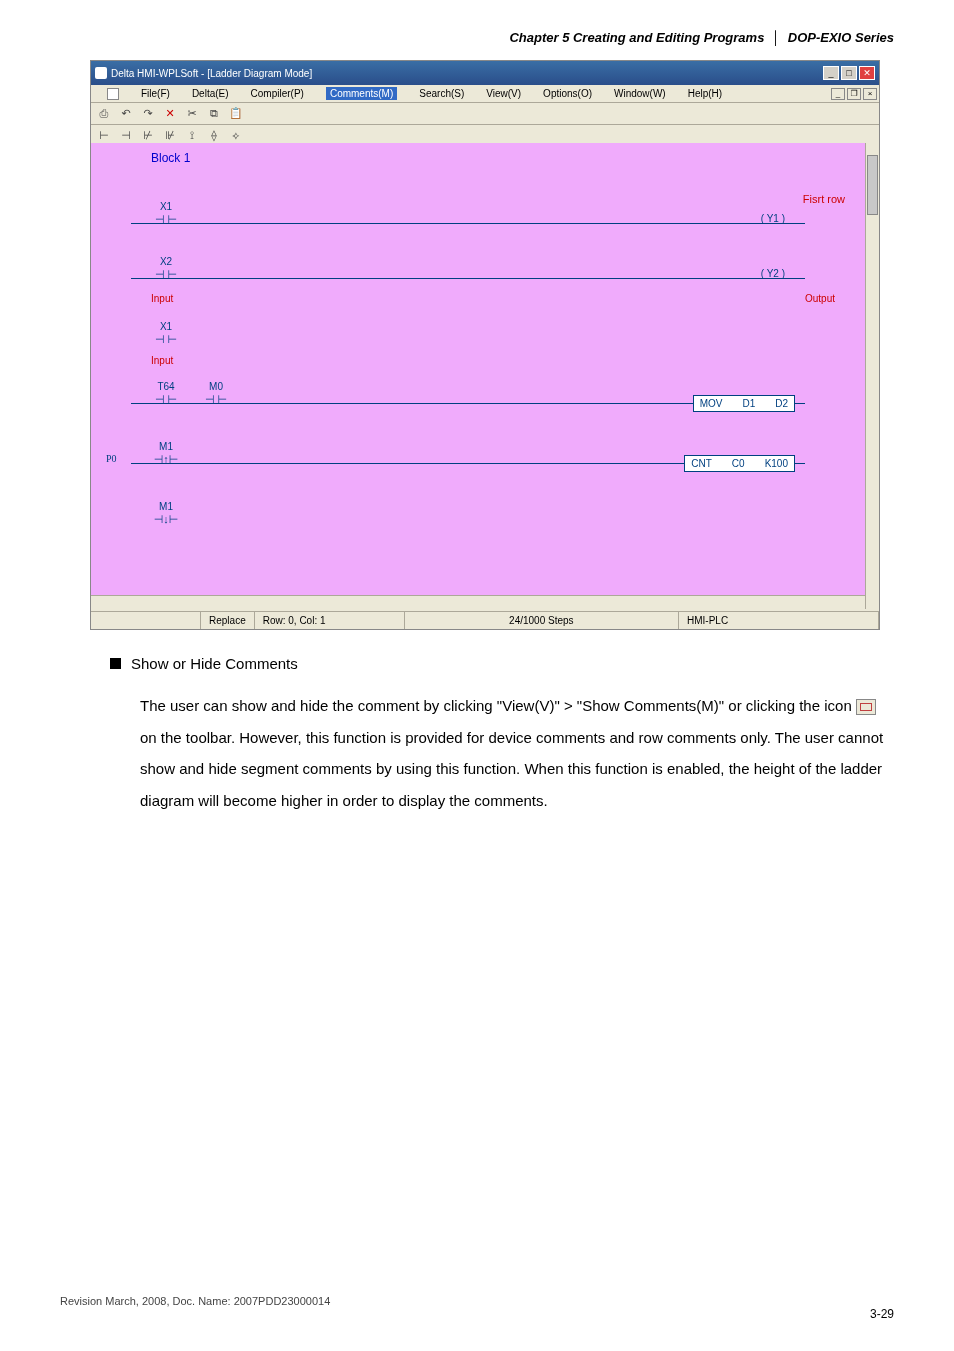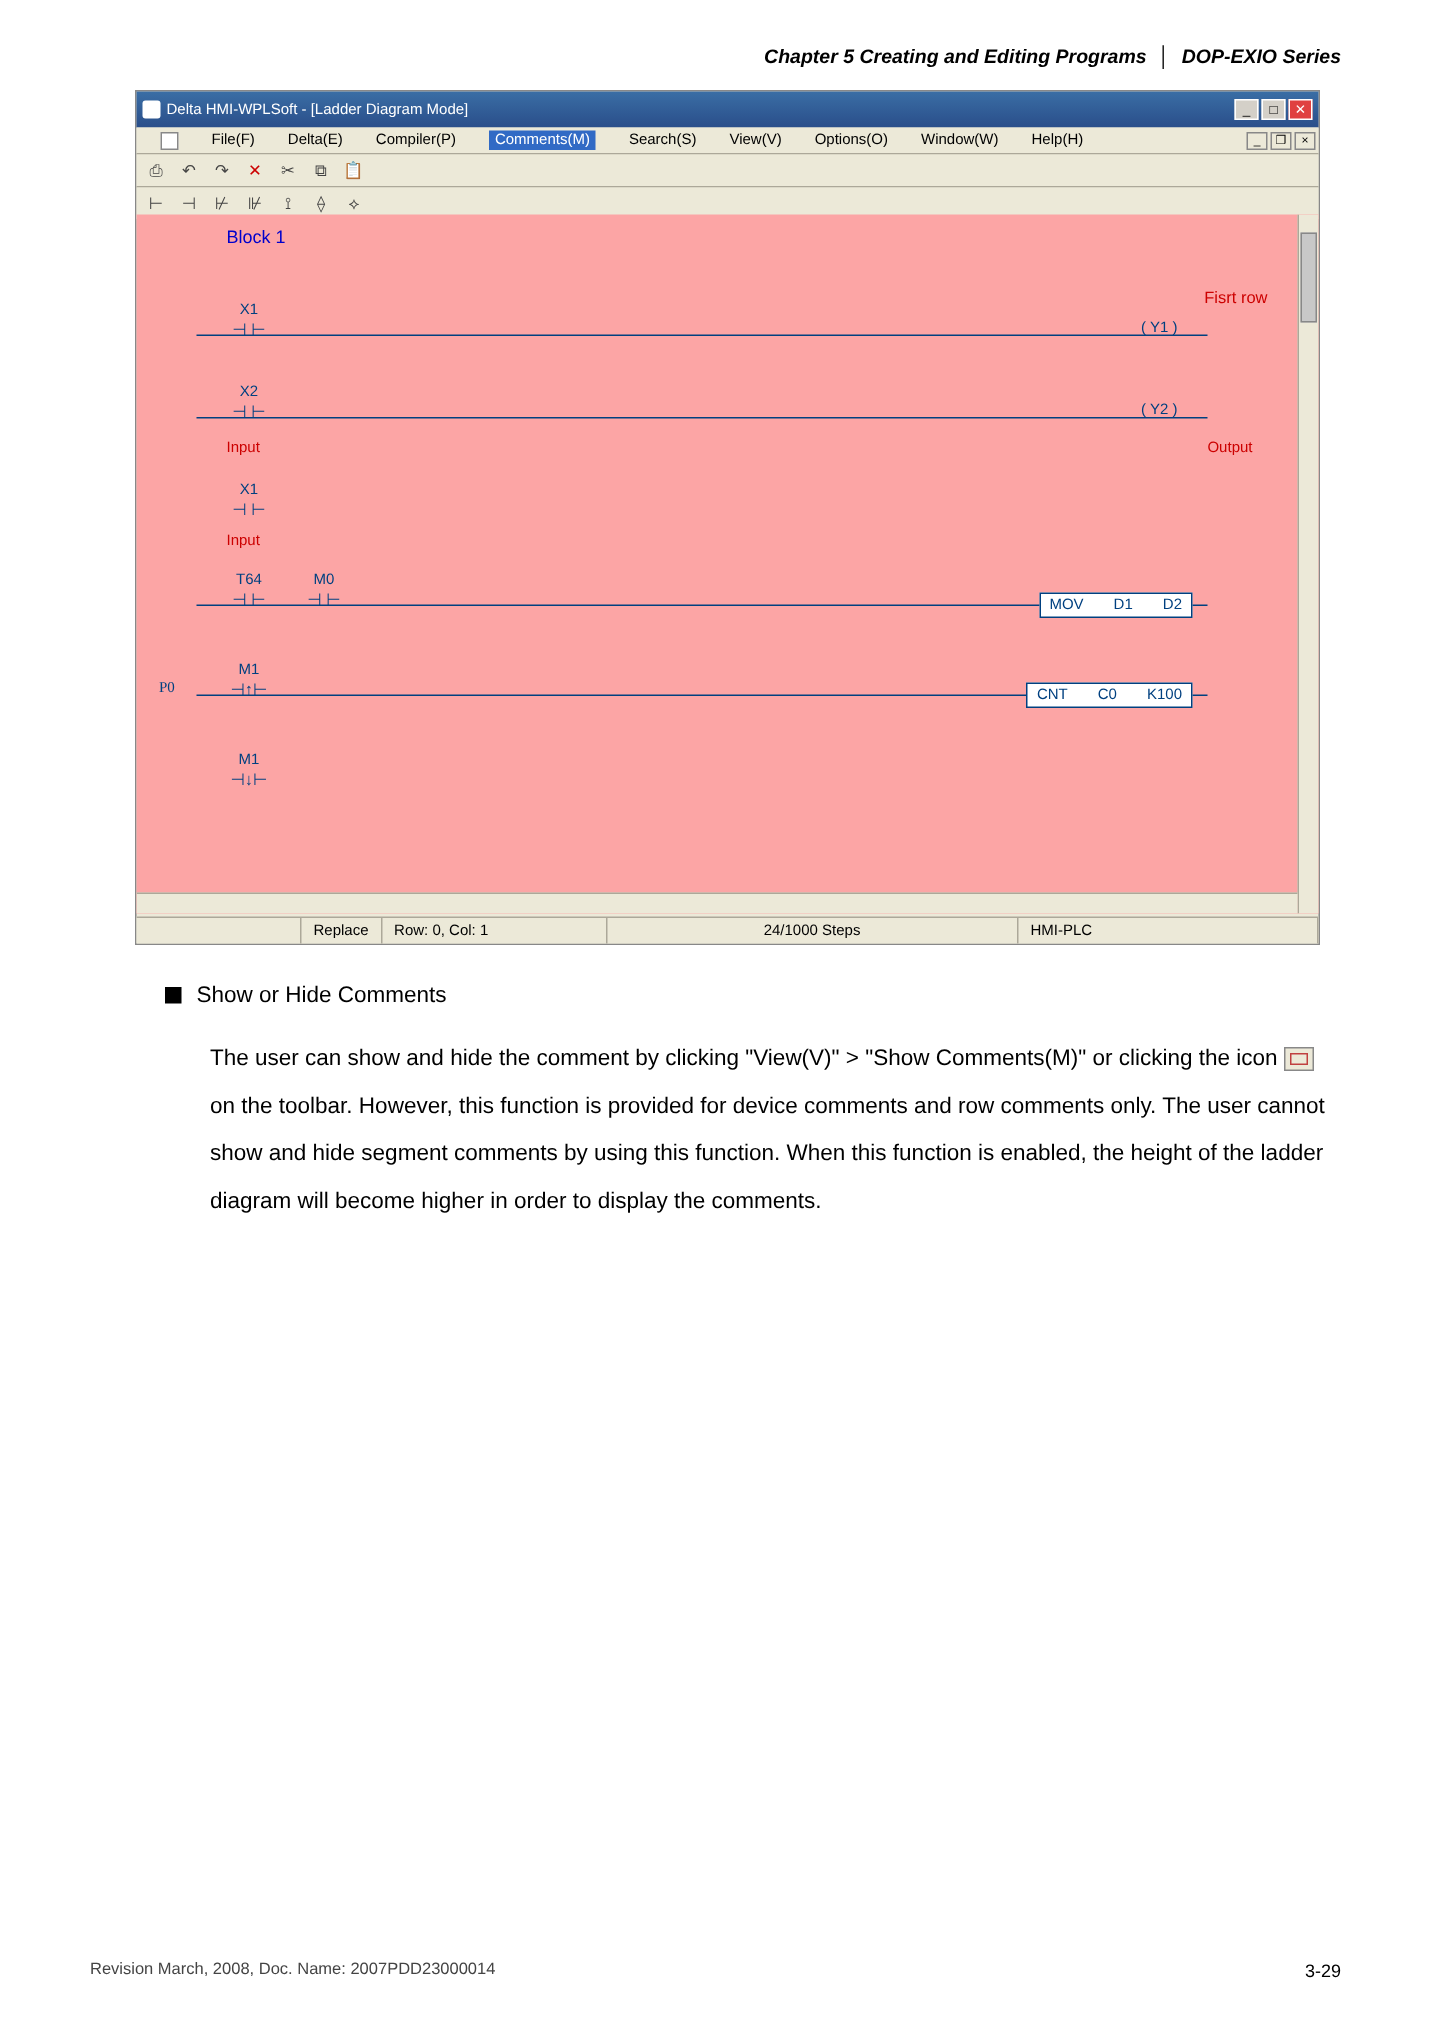"Block 1" .ladder-area { background: #fca5a5 -> #f0abfc }
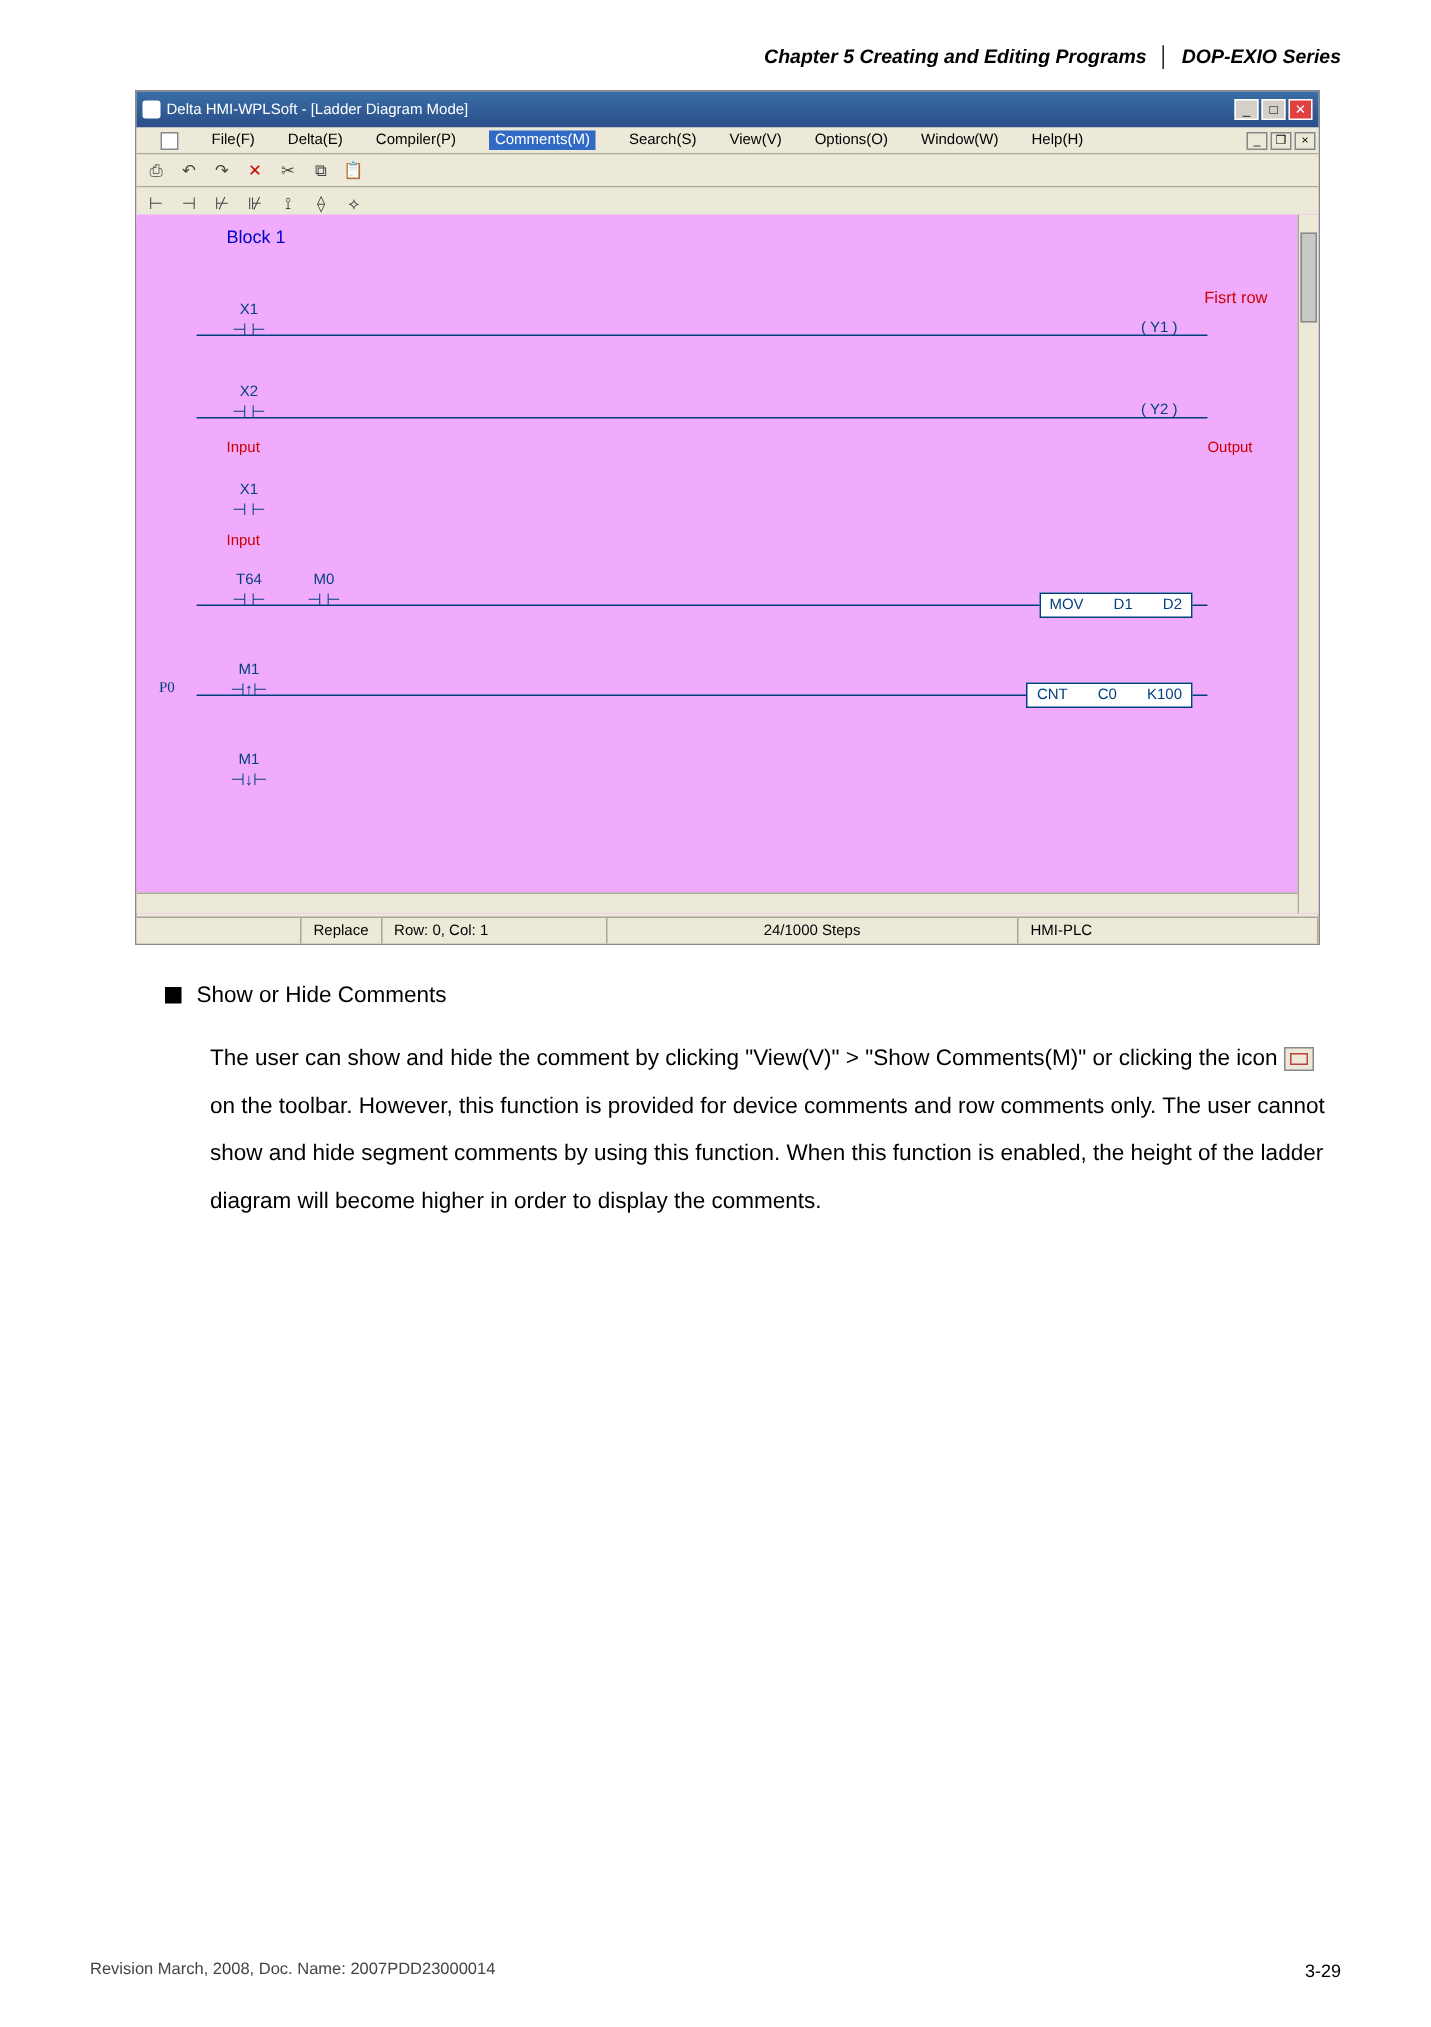"Revision March, 2008, Doc. Name:" .footer-left { bottom: 32px -> 44px }
